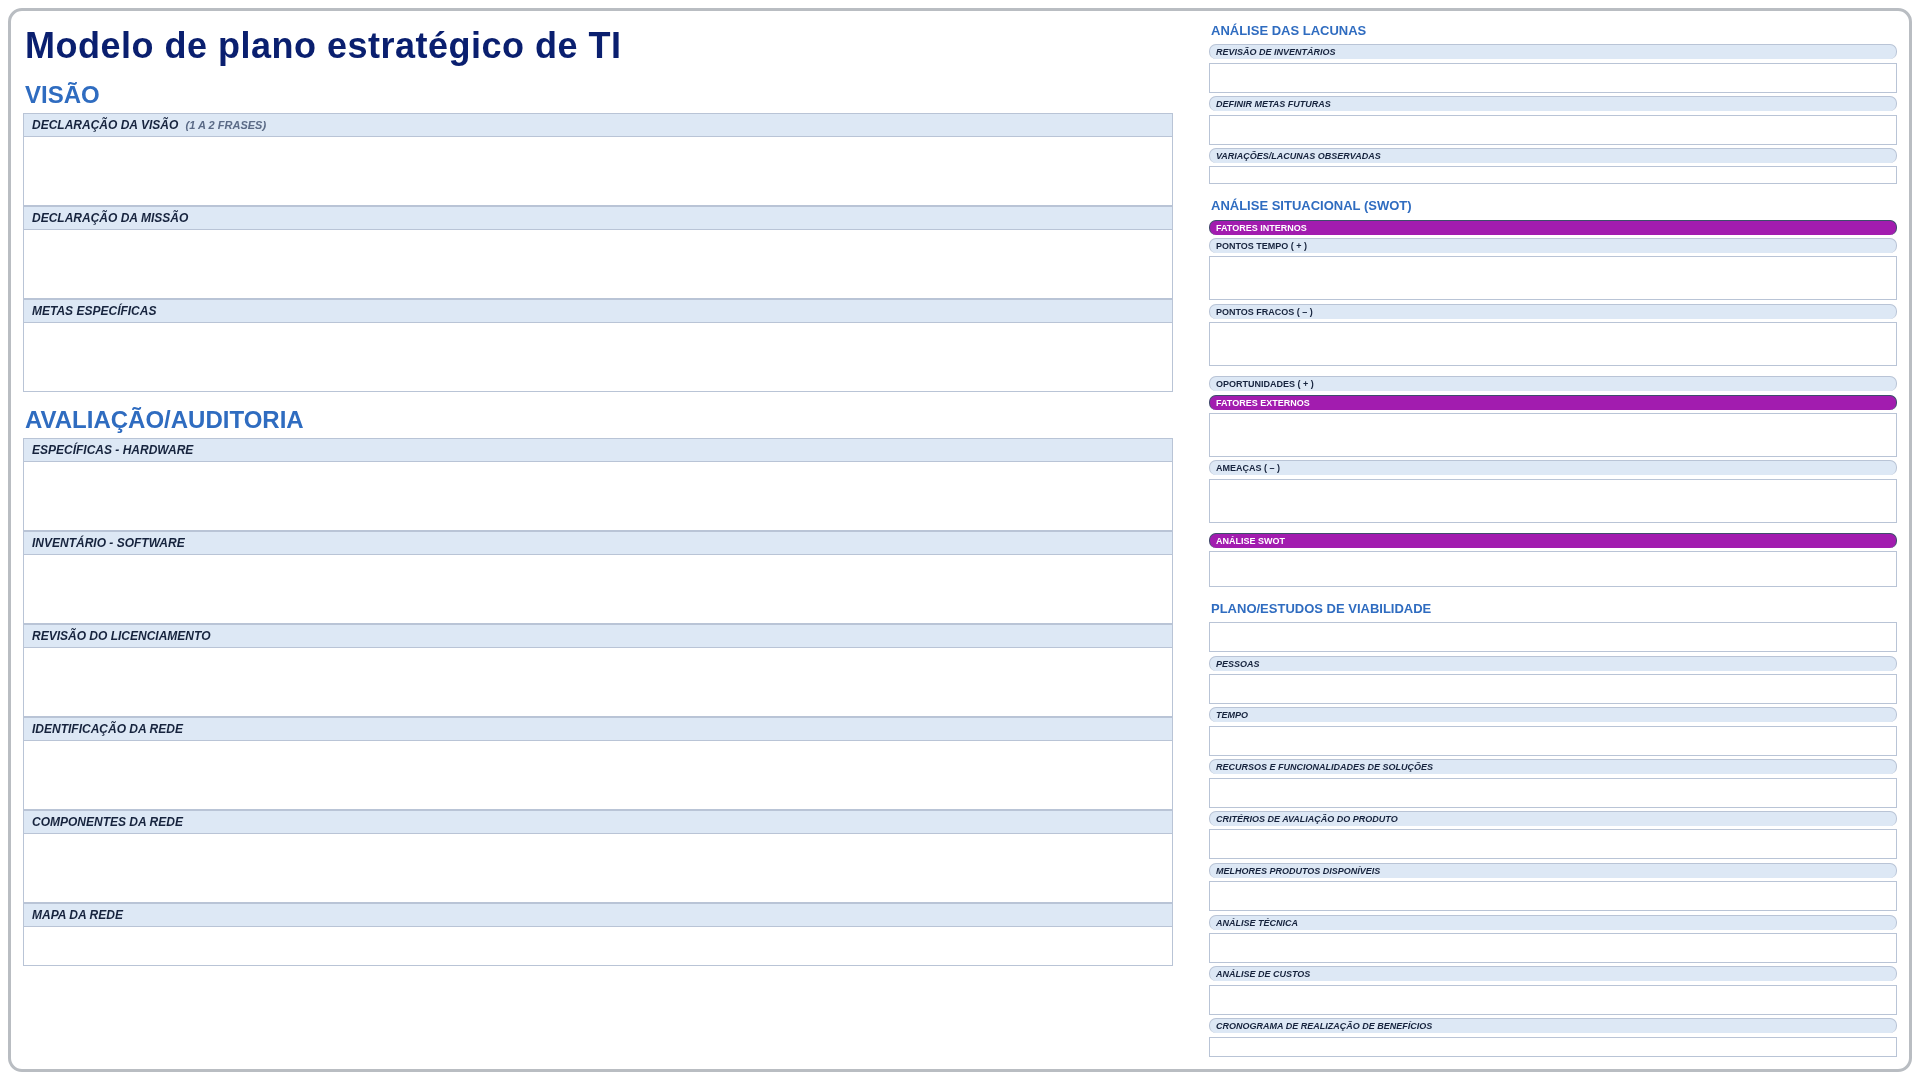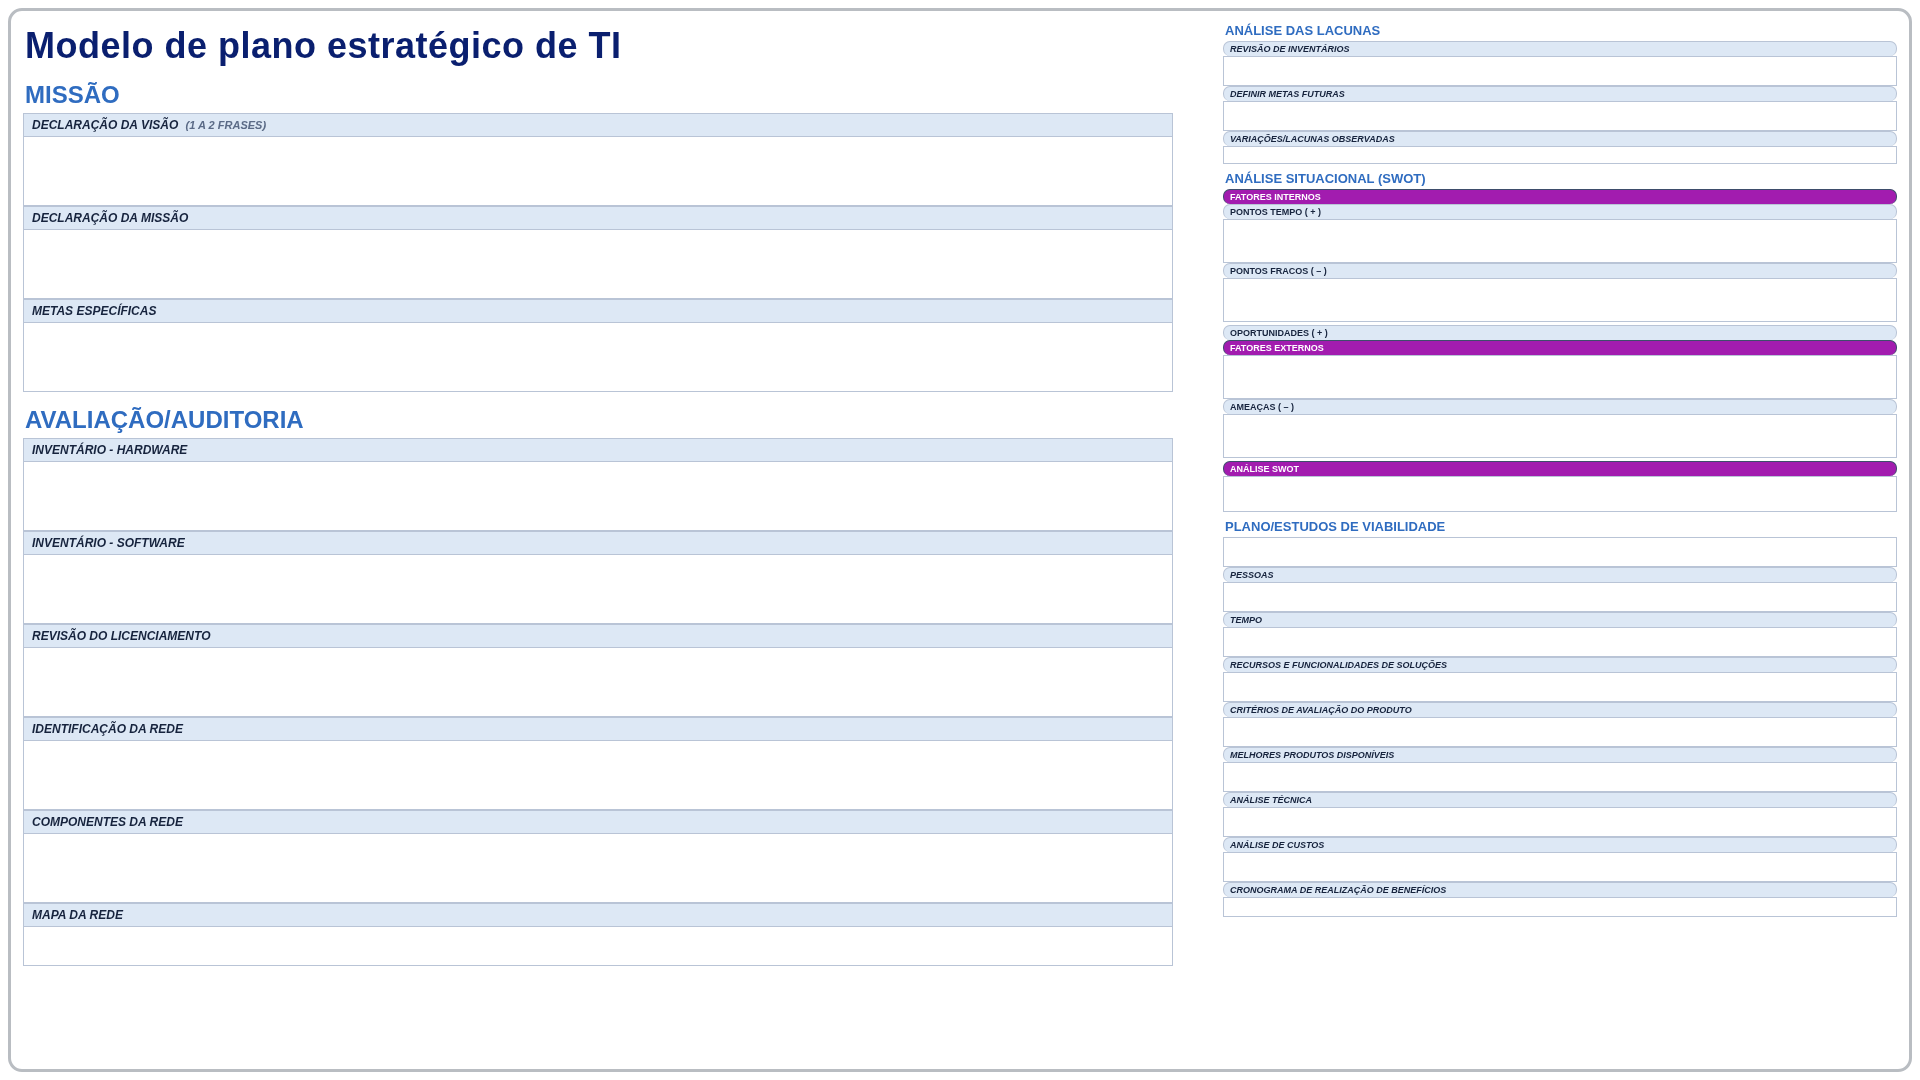"Modelo de plano estratégico de" .frame { gap: 50px -> 36px }
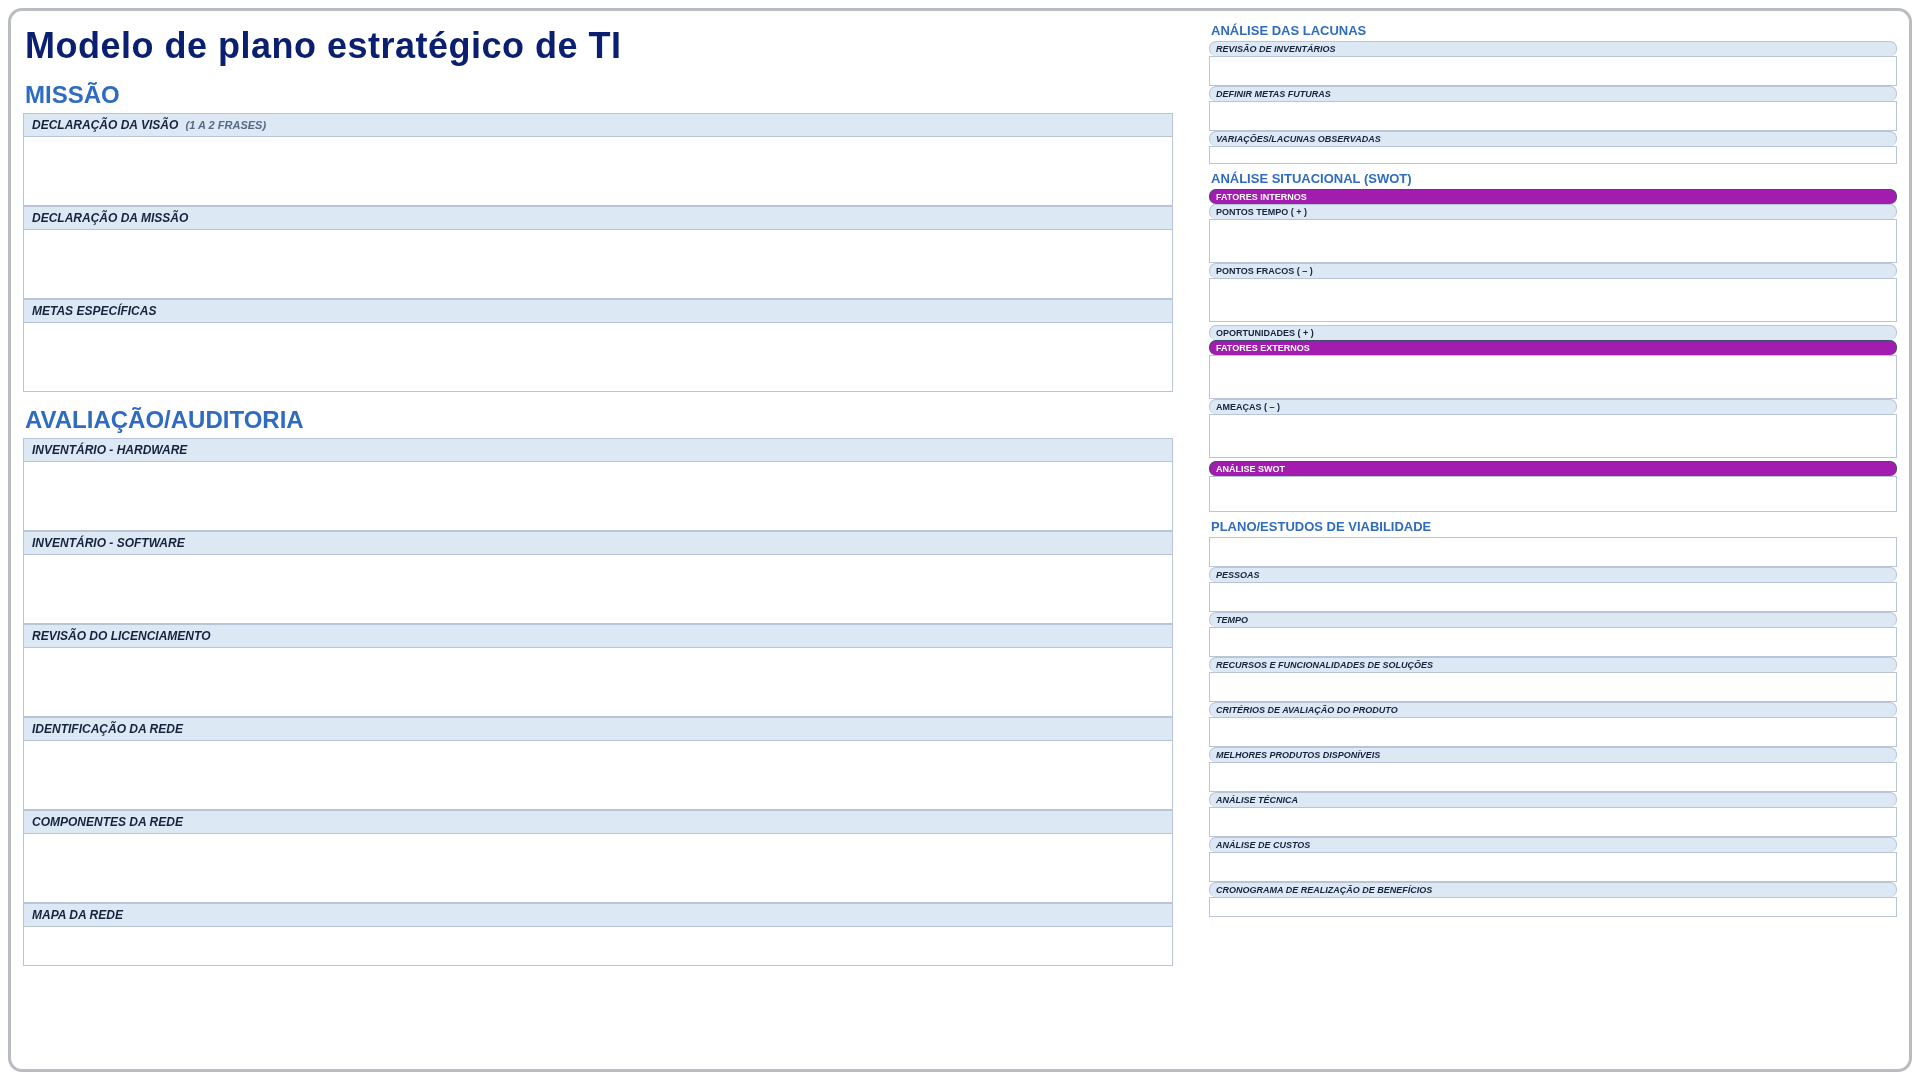"ANÁLISE DAS LACUNAS" .col-right { justify-content: none -> space-between }
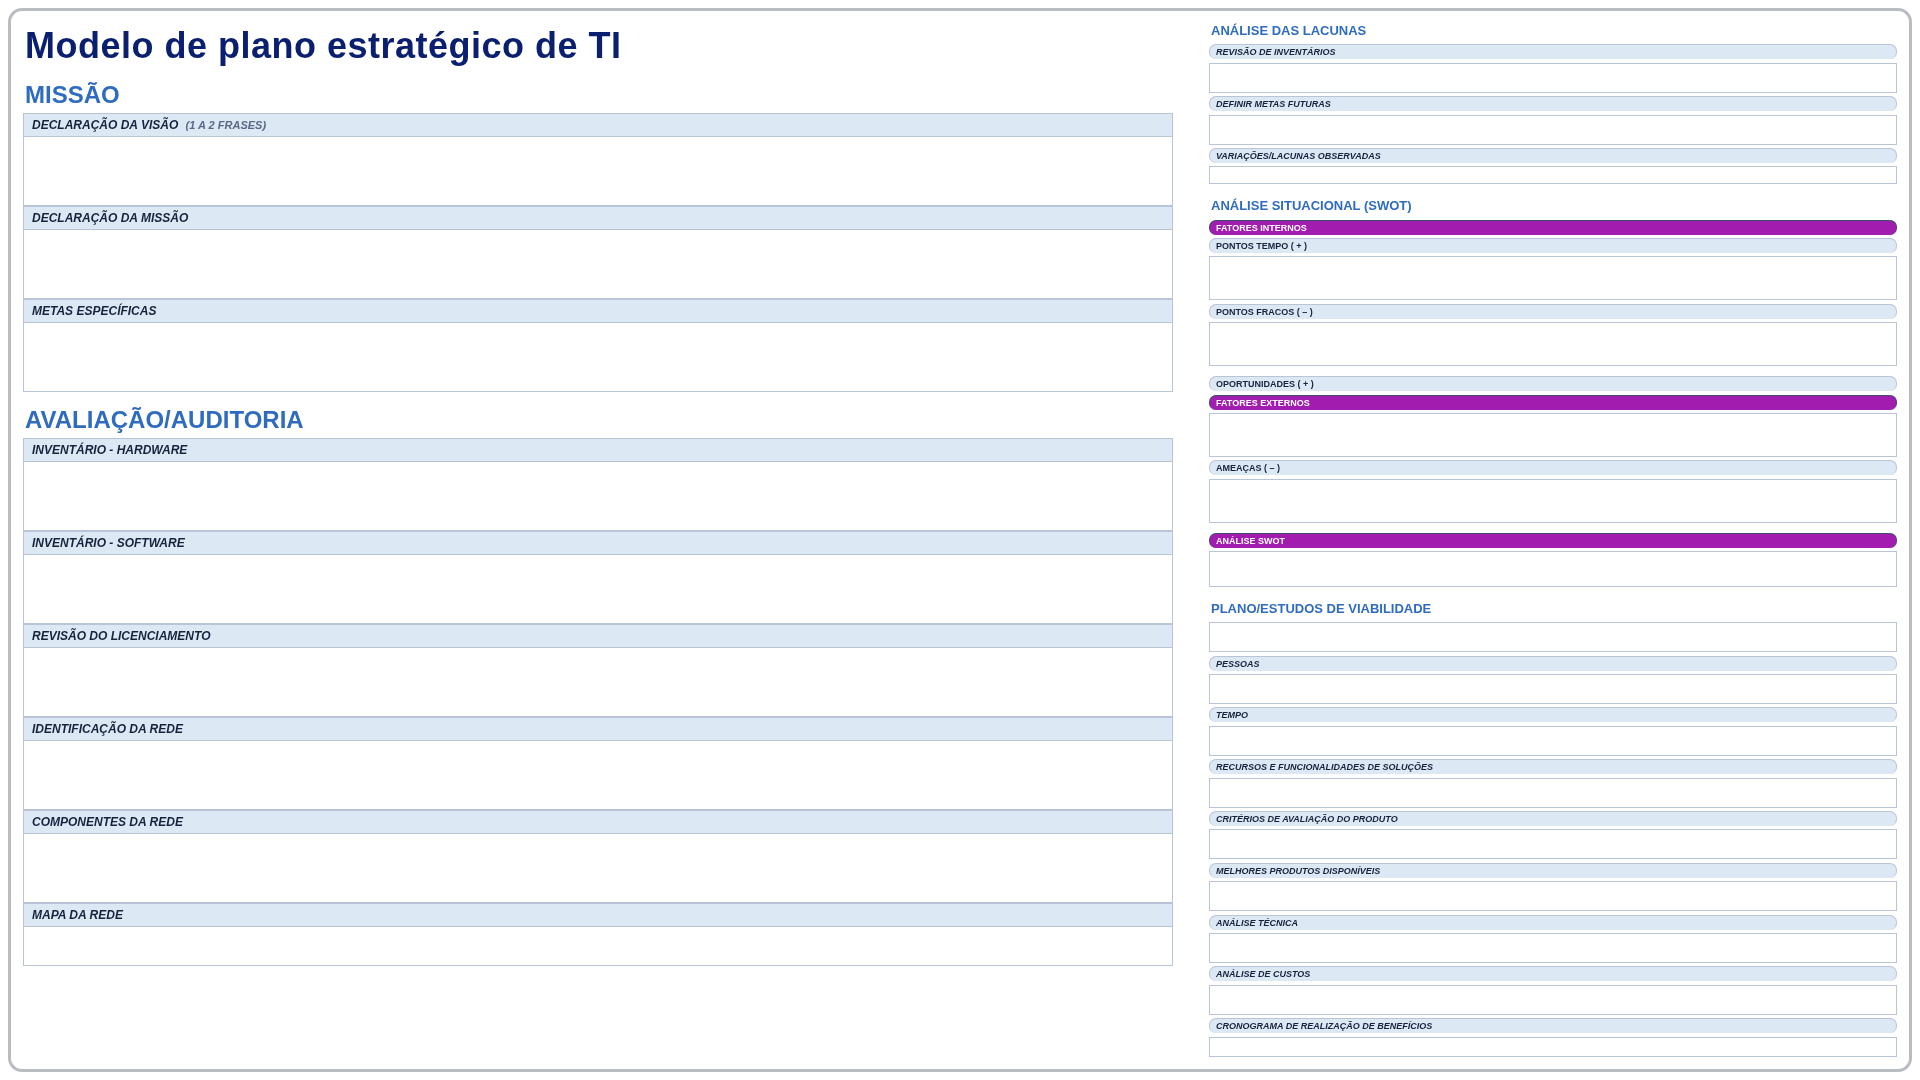"MISSÃO" div.sec-title { text: MISSÃO -> VISÃO }
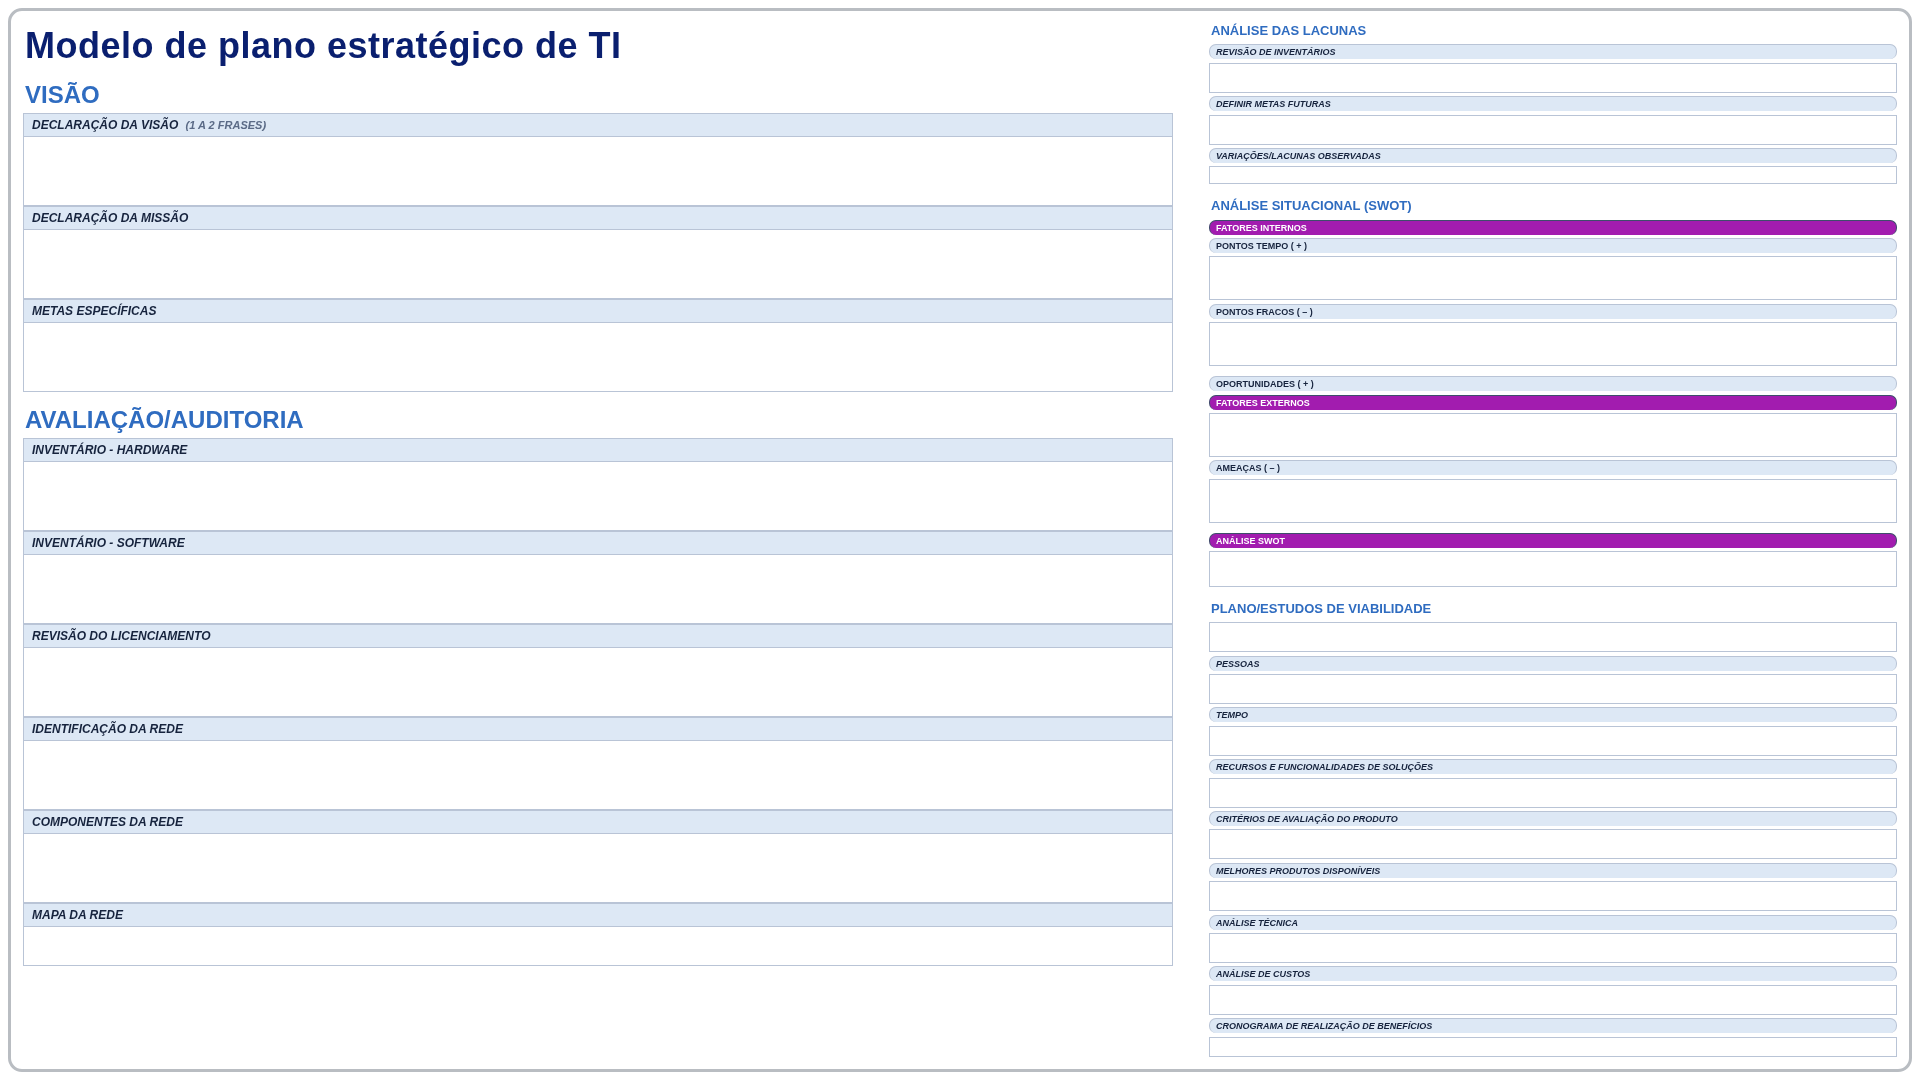"INVENTÁRIO - HARDWARE" span { text: INVENTÁRIO -> ESPECÍFICAS }
